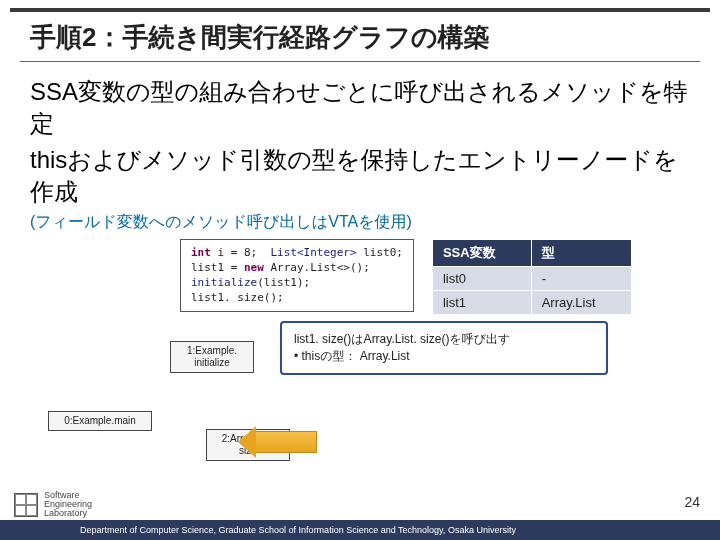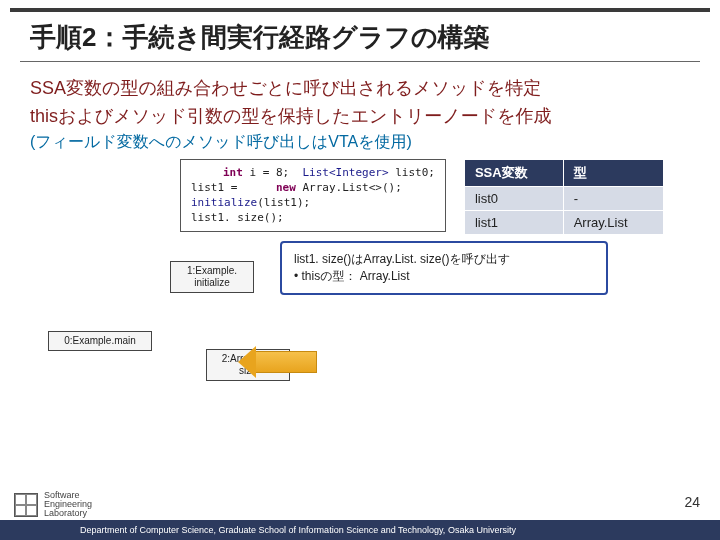"SSA変数の型の組み合わせごとに呼び出されるメソッドを特定" .body-text { color: #7f1d1d -> #000000; font-size: 18px -> 24px }
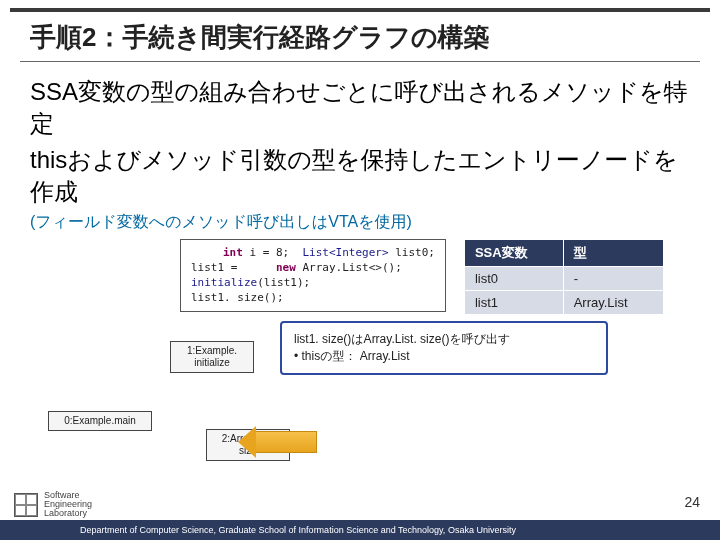"int" .code-box .kw { margin-left: 32px -> none }
